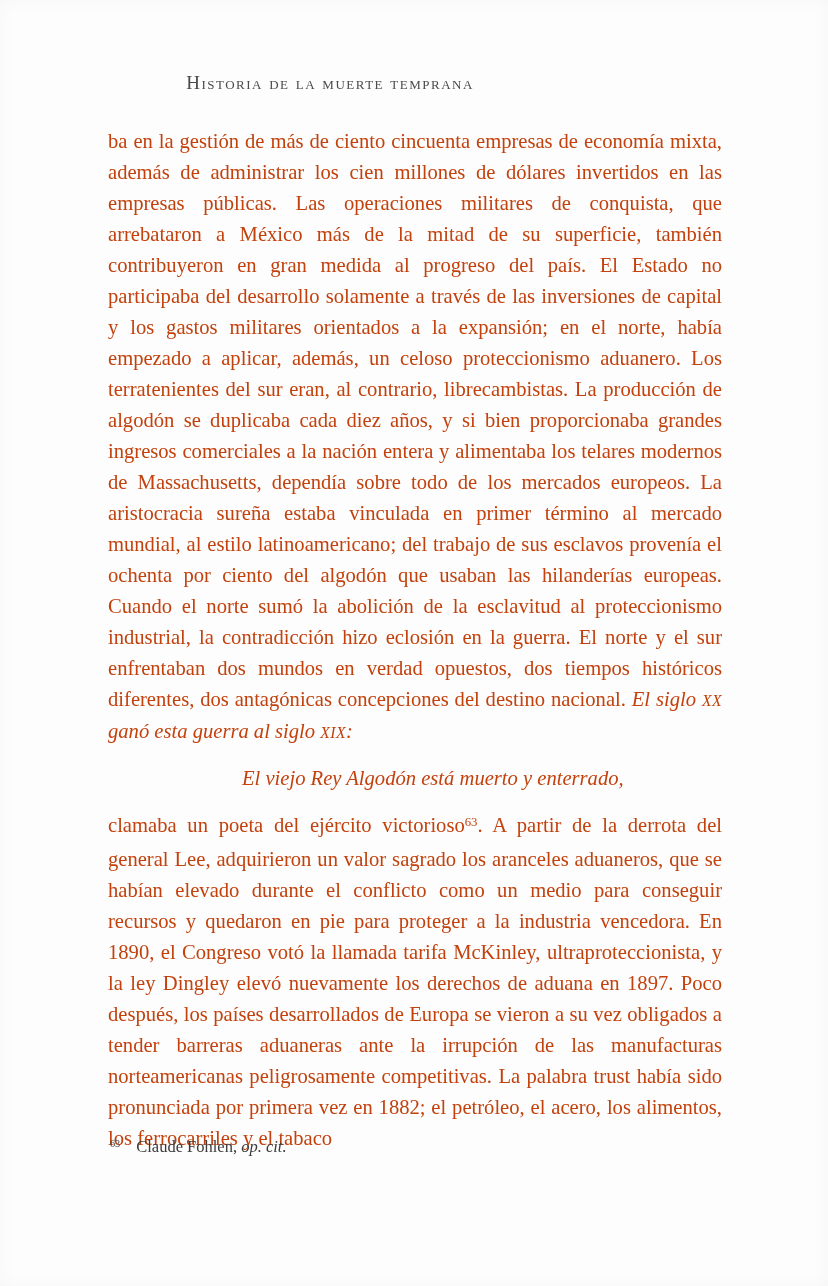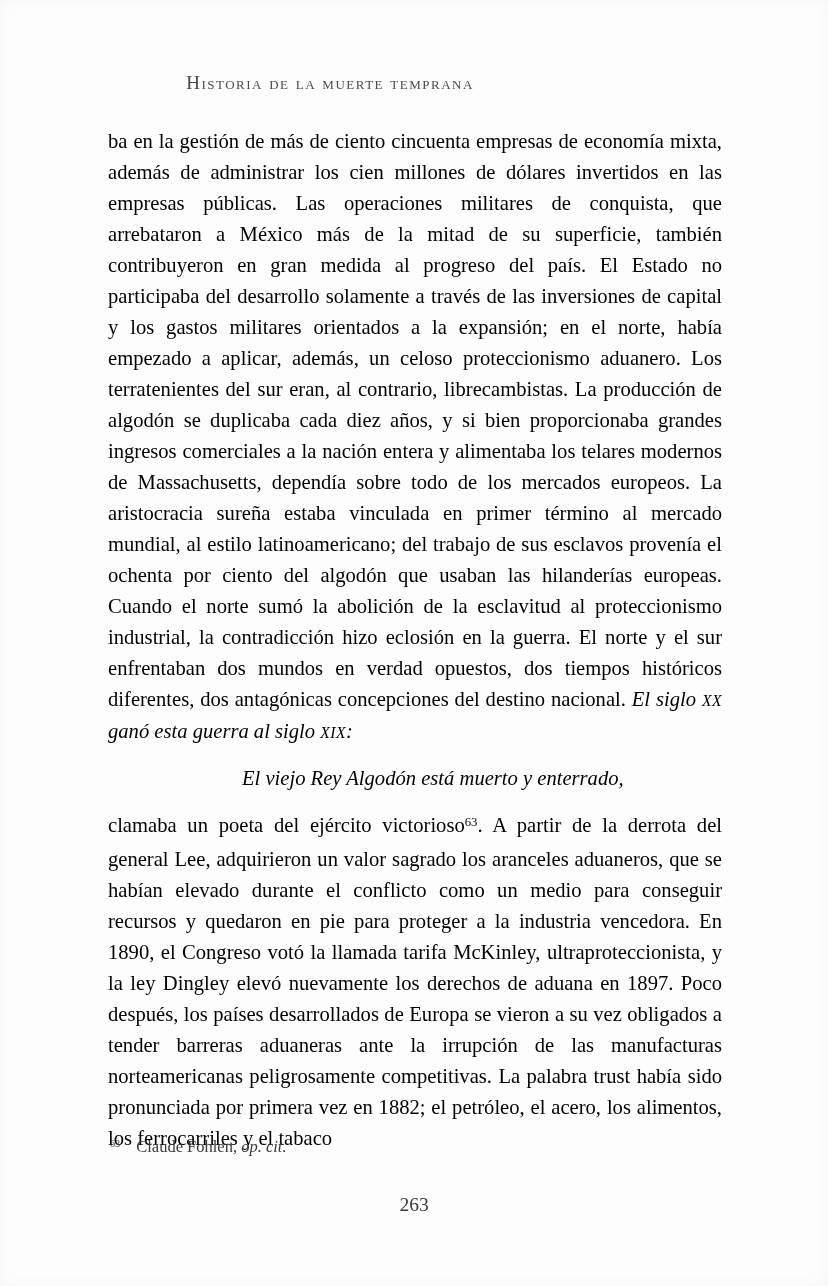"ba en la gestión de" .body-text { color: #000000 -> #c2410c }
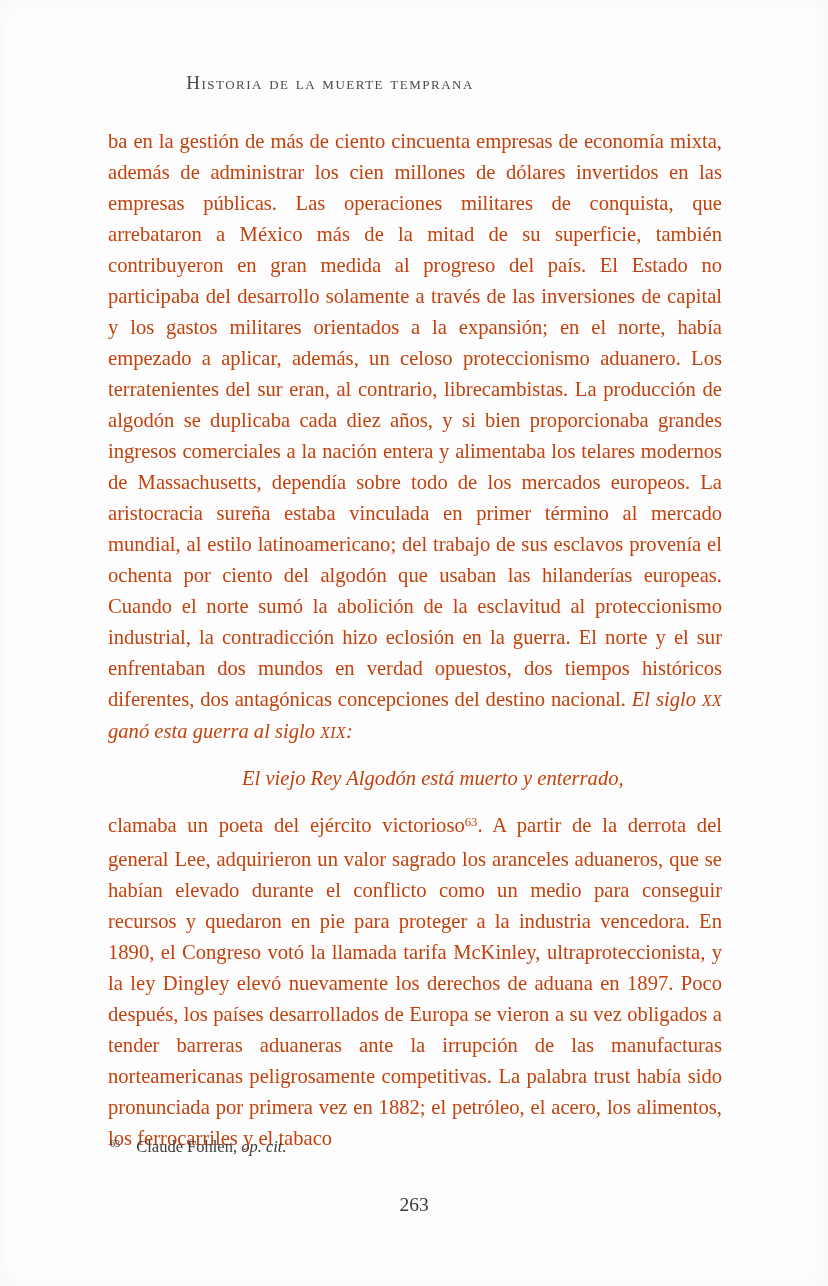"263" div.page-number { html: <div>263</div> -> none }
